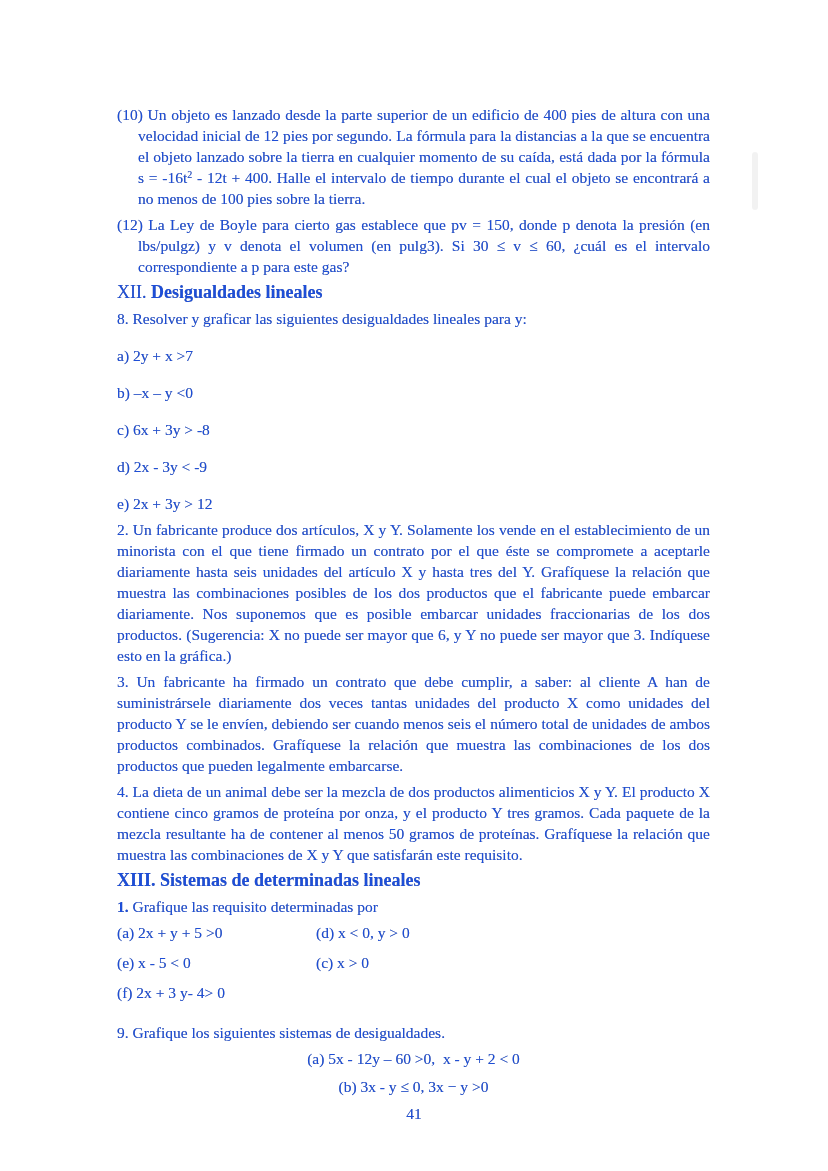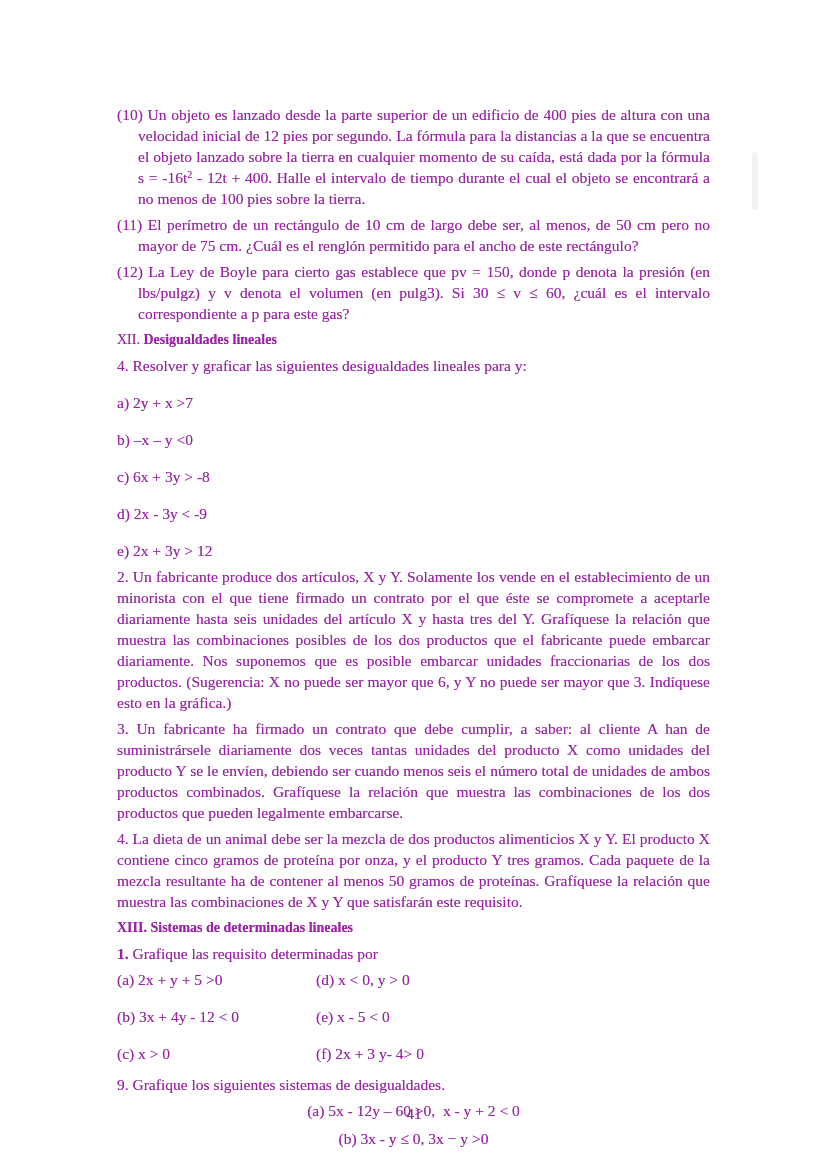"(10) Un objeto es lanzado" .page { color: #a21caf -> #1d4ed8 }
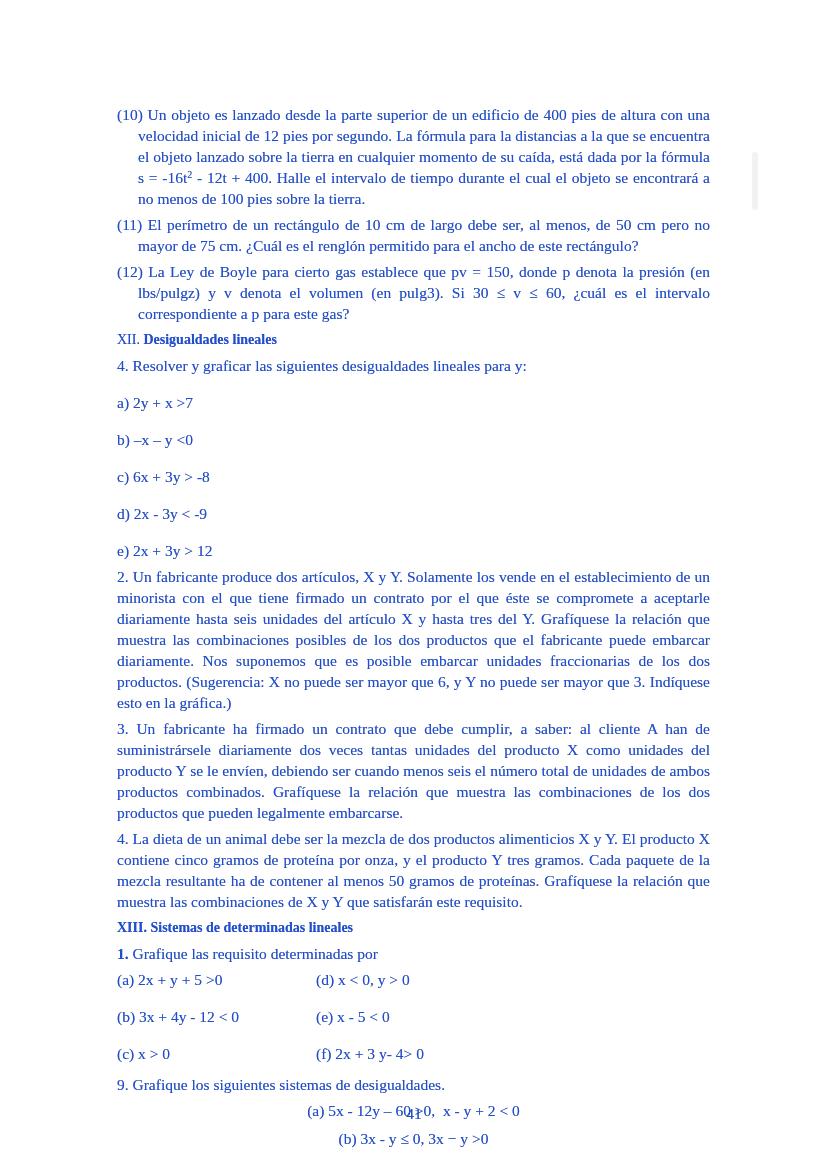"(11) El perímetro de un" p.para { html: <p>(11) El perímetro de un rectángulo de 10 cm de largo debe ser, al menos, de 50 cm pero no mayor de 75 cm. ¿Cuál es el renglón permitido para el ancho de este rectángulo?</p> -> none }
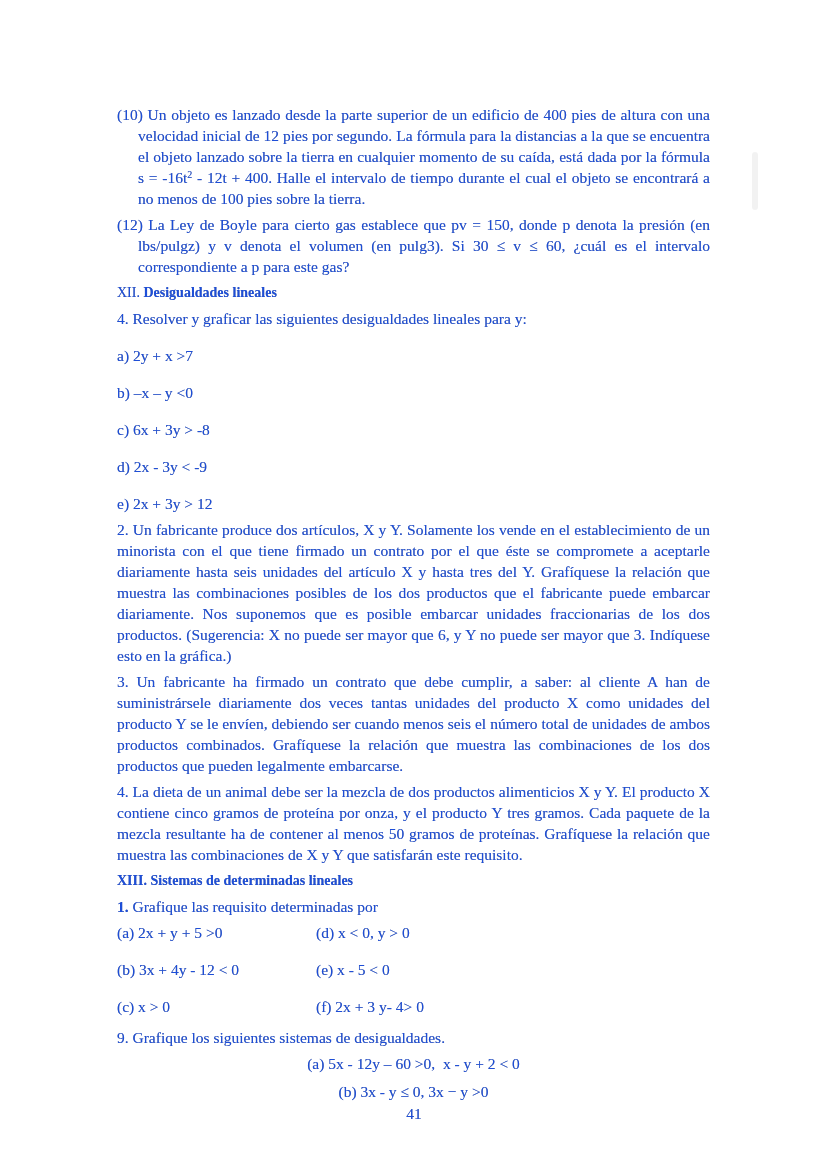"XII. Desigualdades lineales" .heading { font-size: 14px -> 18px }
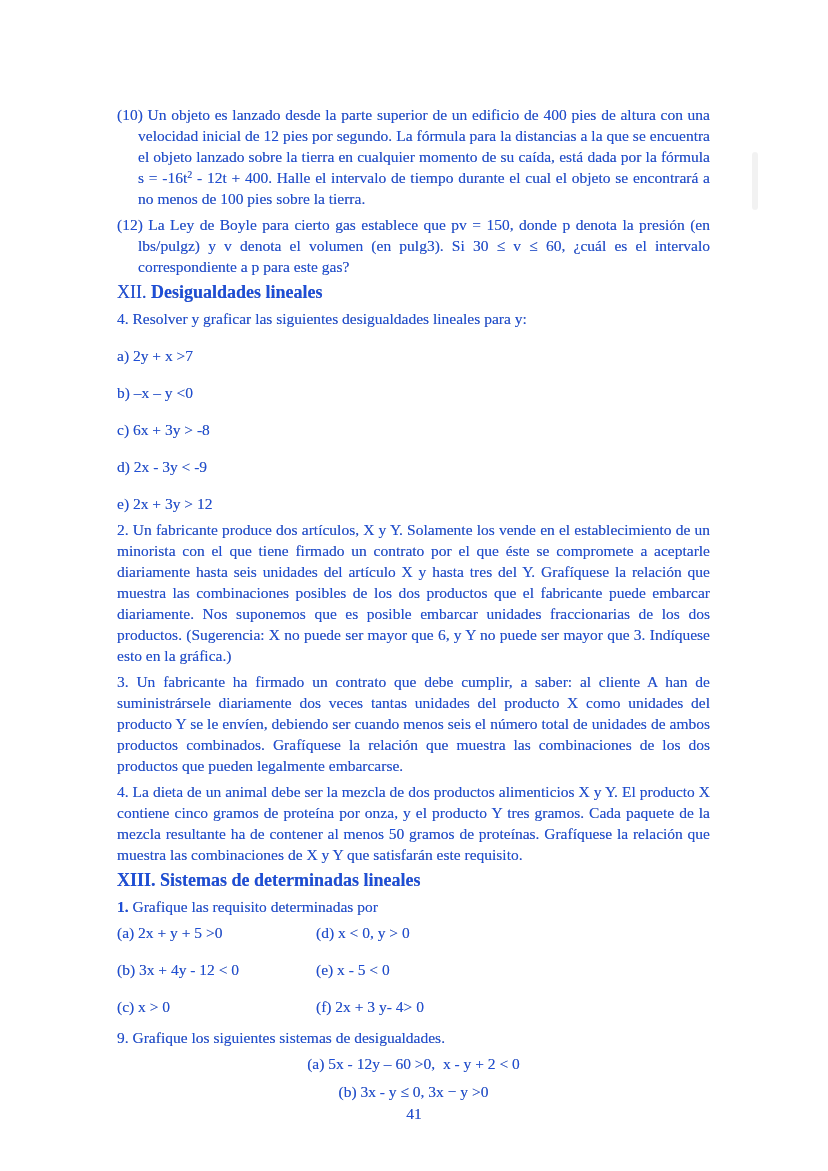"4. Resolver y graficar las" p.para { text: 4 -> 8 }
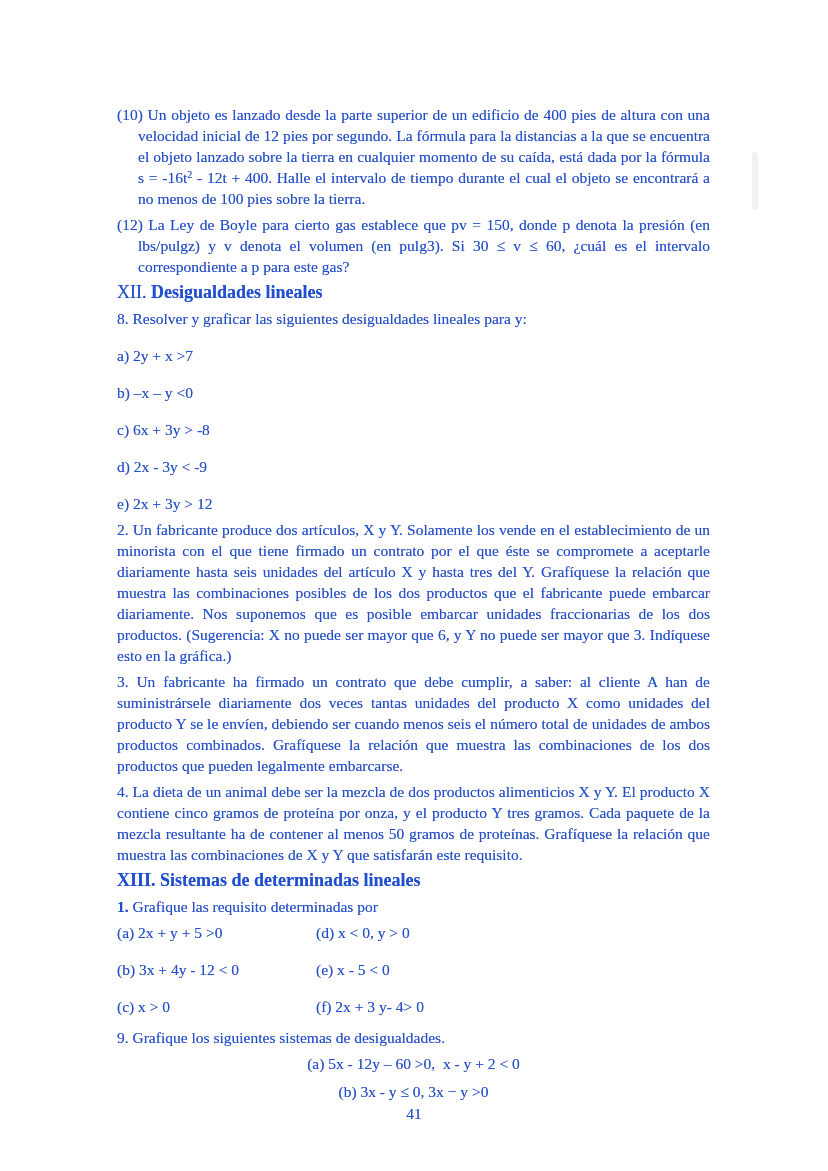"(a) 2x + y +" .two-col { margin: 0 0 10px 0 -> 0 0 19px 0; row-gap: 16px -> 9px }
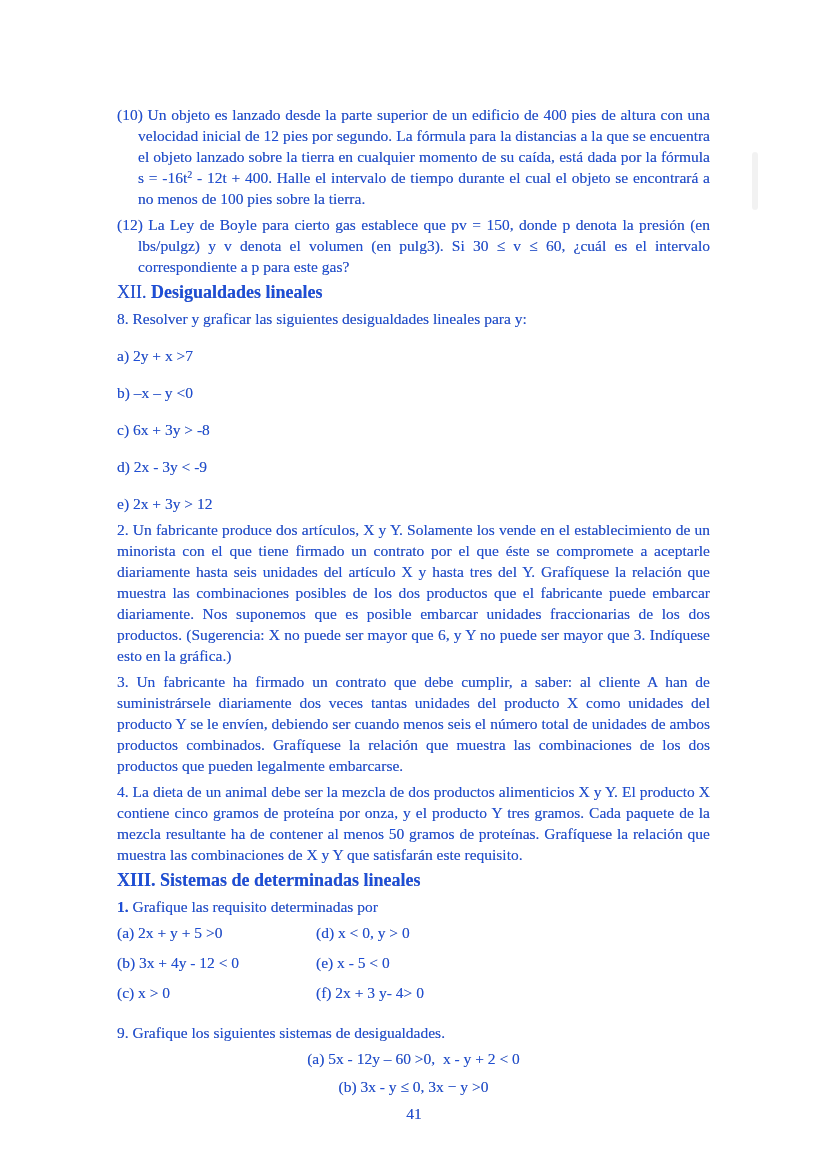"(b) 3x + 4y -" div.cell { html: <div>(b) 3x + 4y - 12 &lt; 0</div> -> none }
